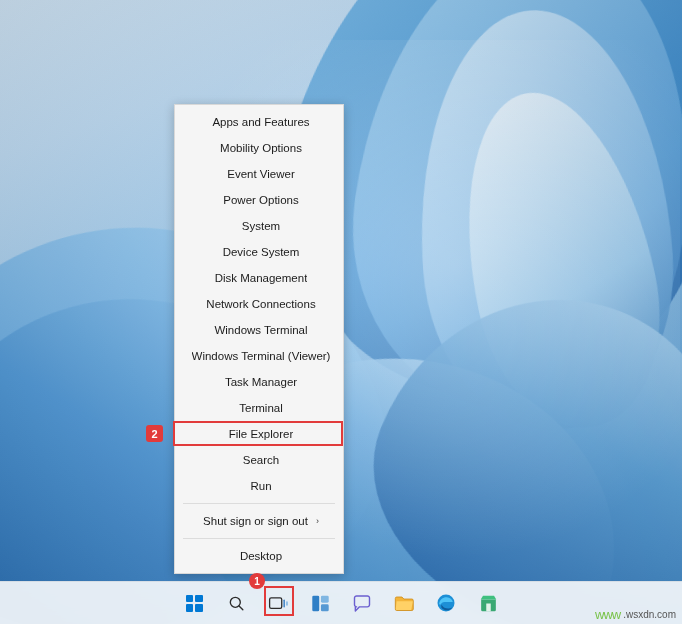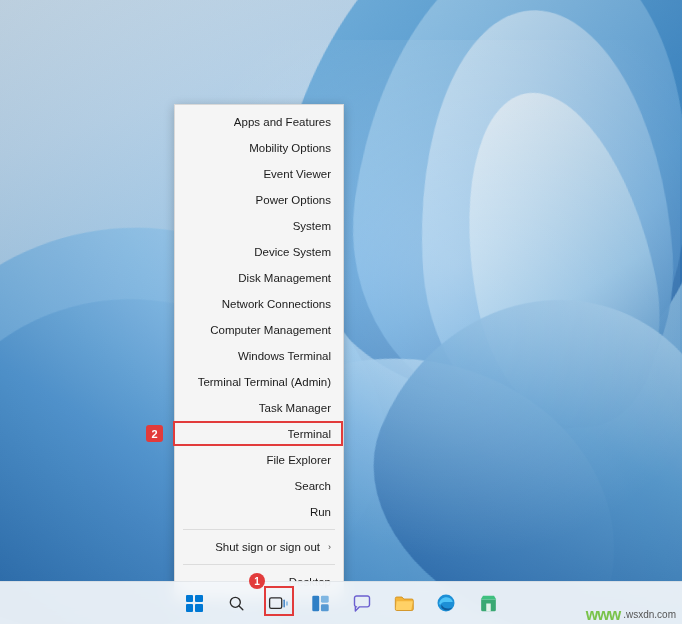"Apps and Features" .mi { justify-content: flex-end -> center }
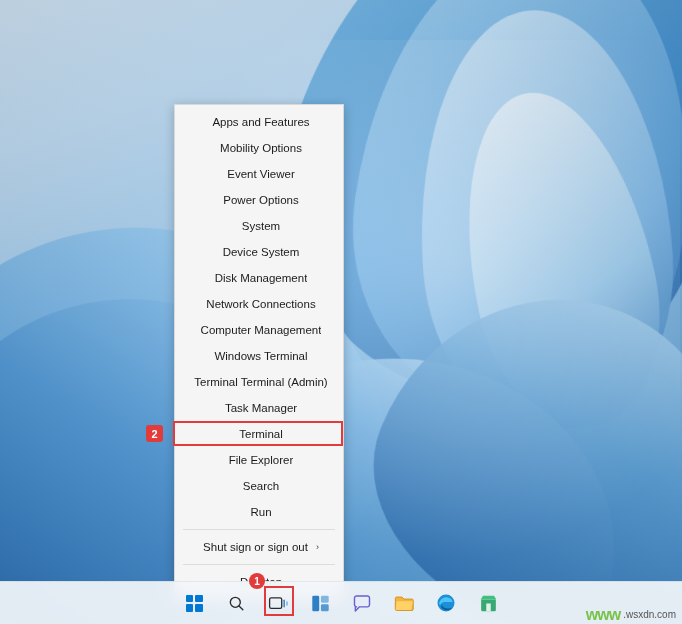"Computer Management" div.mi { html: <div> <span>Computer Management</span> </div> -> none }
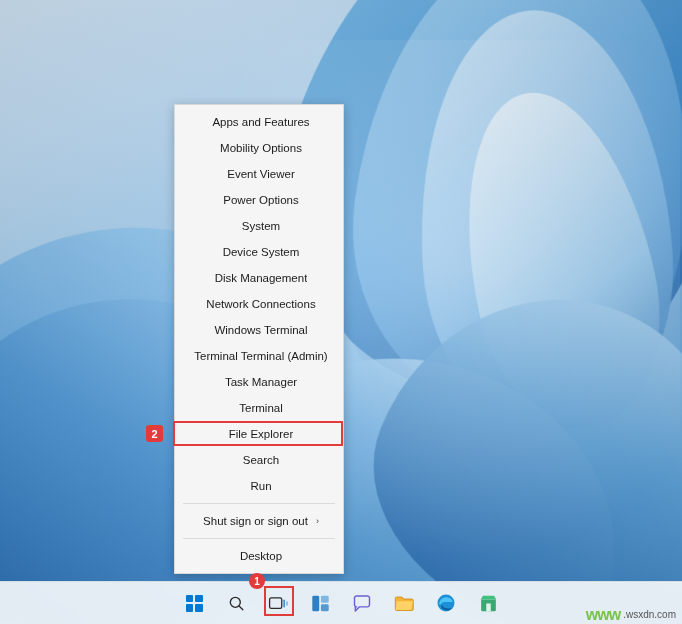"Terminal Terminal (Admin)" span.lbl { text: Terminal Terminal (Admin -> Windows Terminal (Viewer }
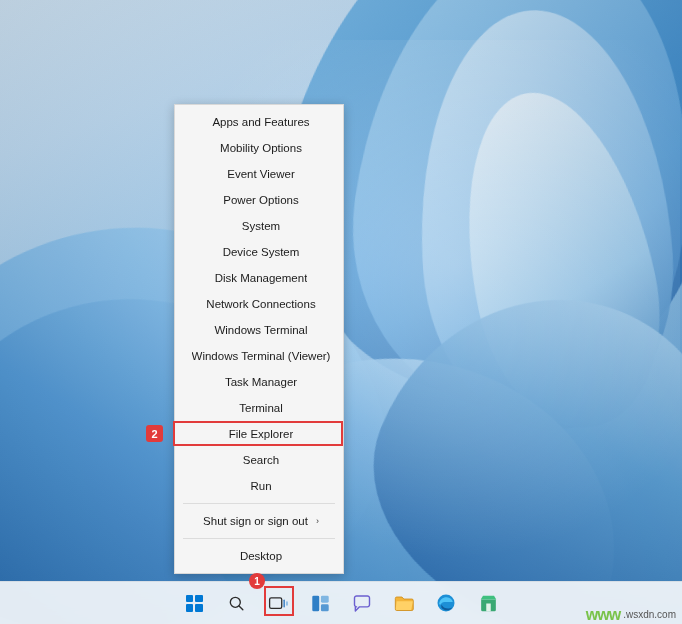"www" #watermark .wwv { font-size: 16px -> 13px; font-weight: bold -> normal }
